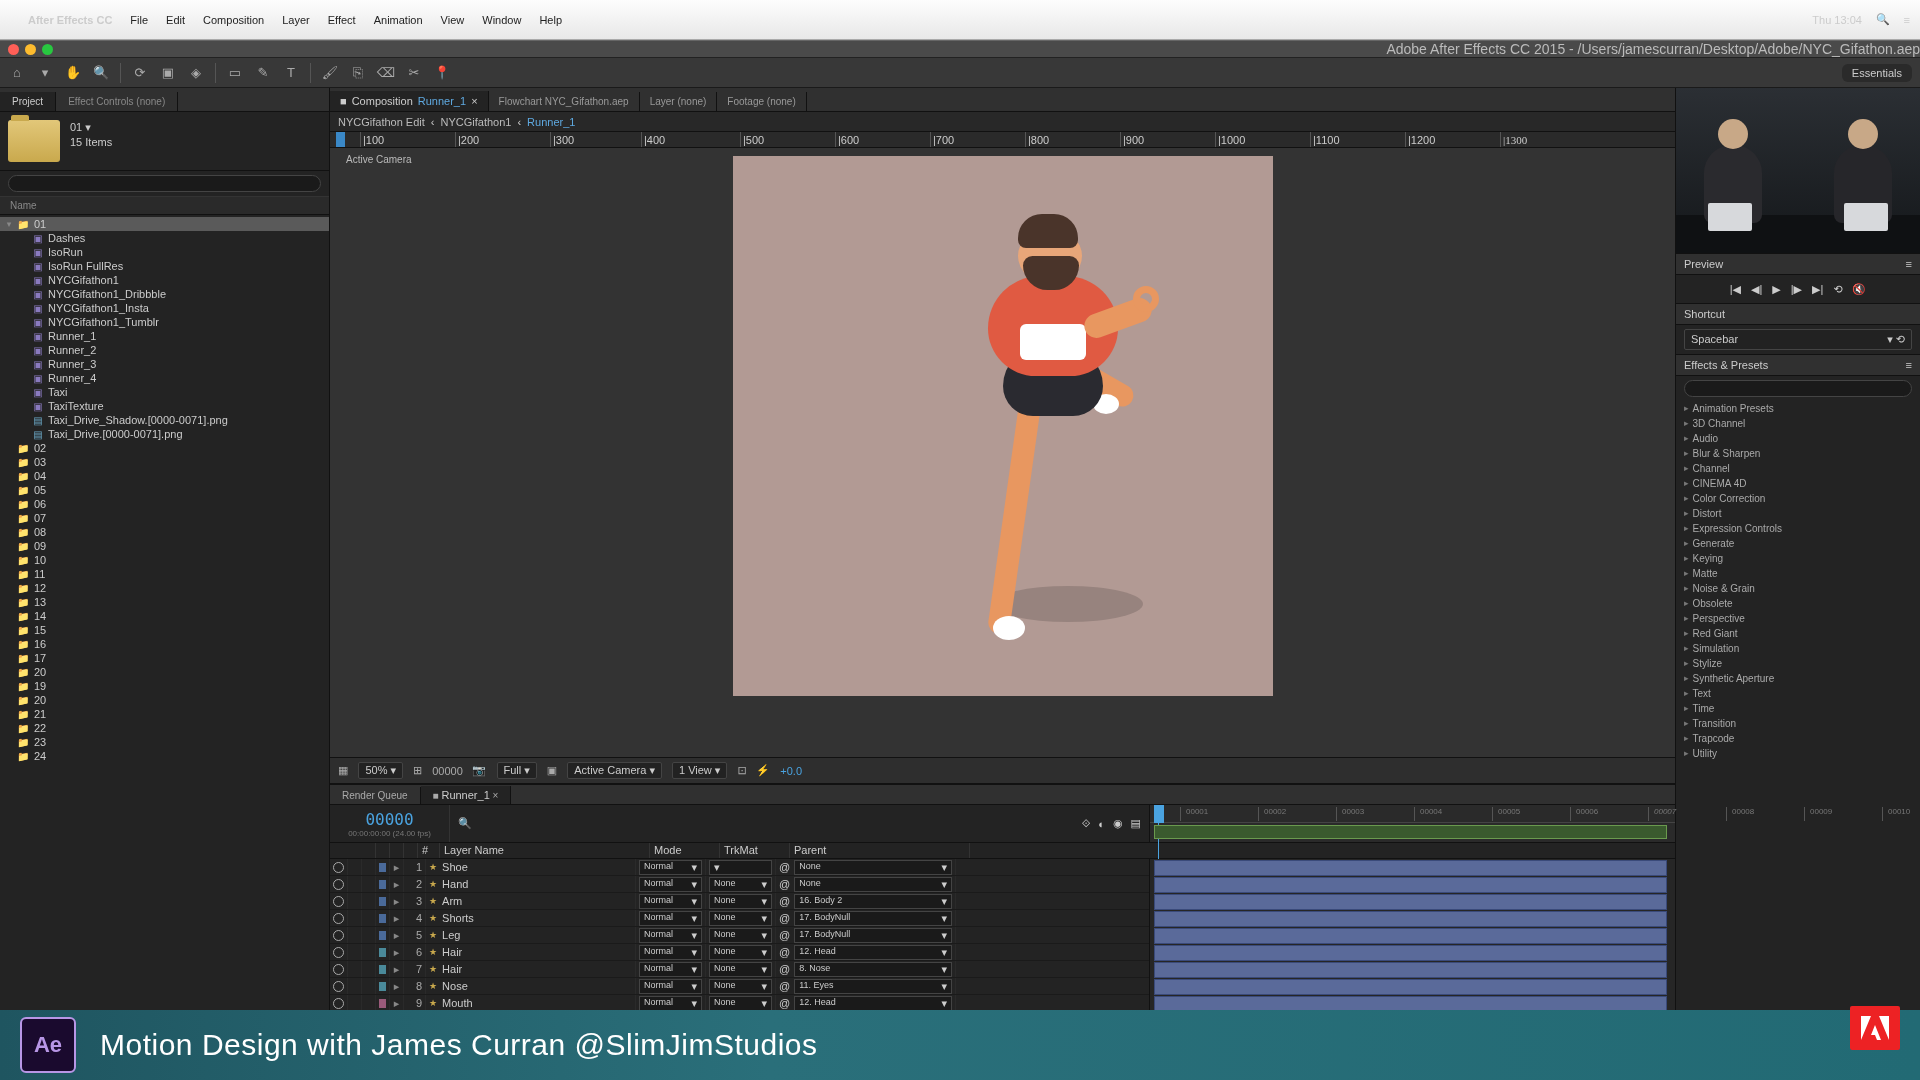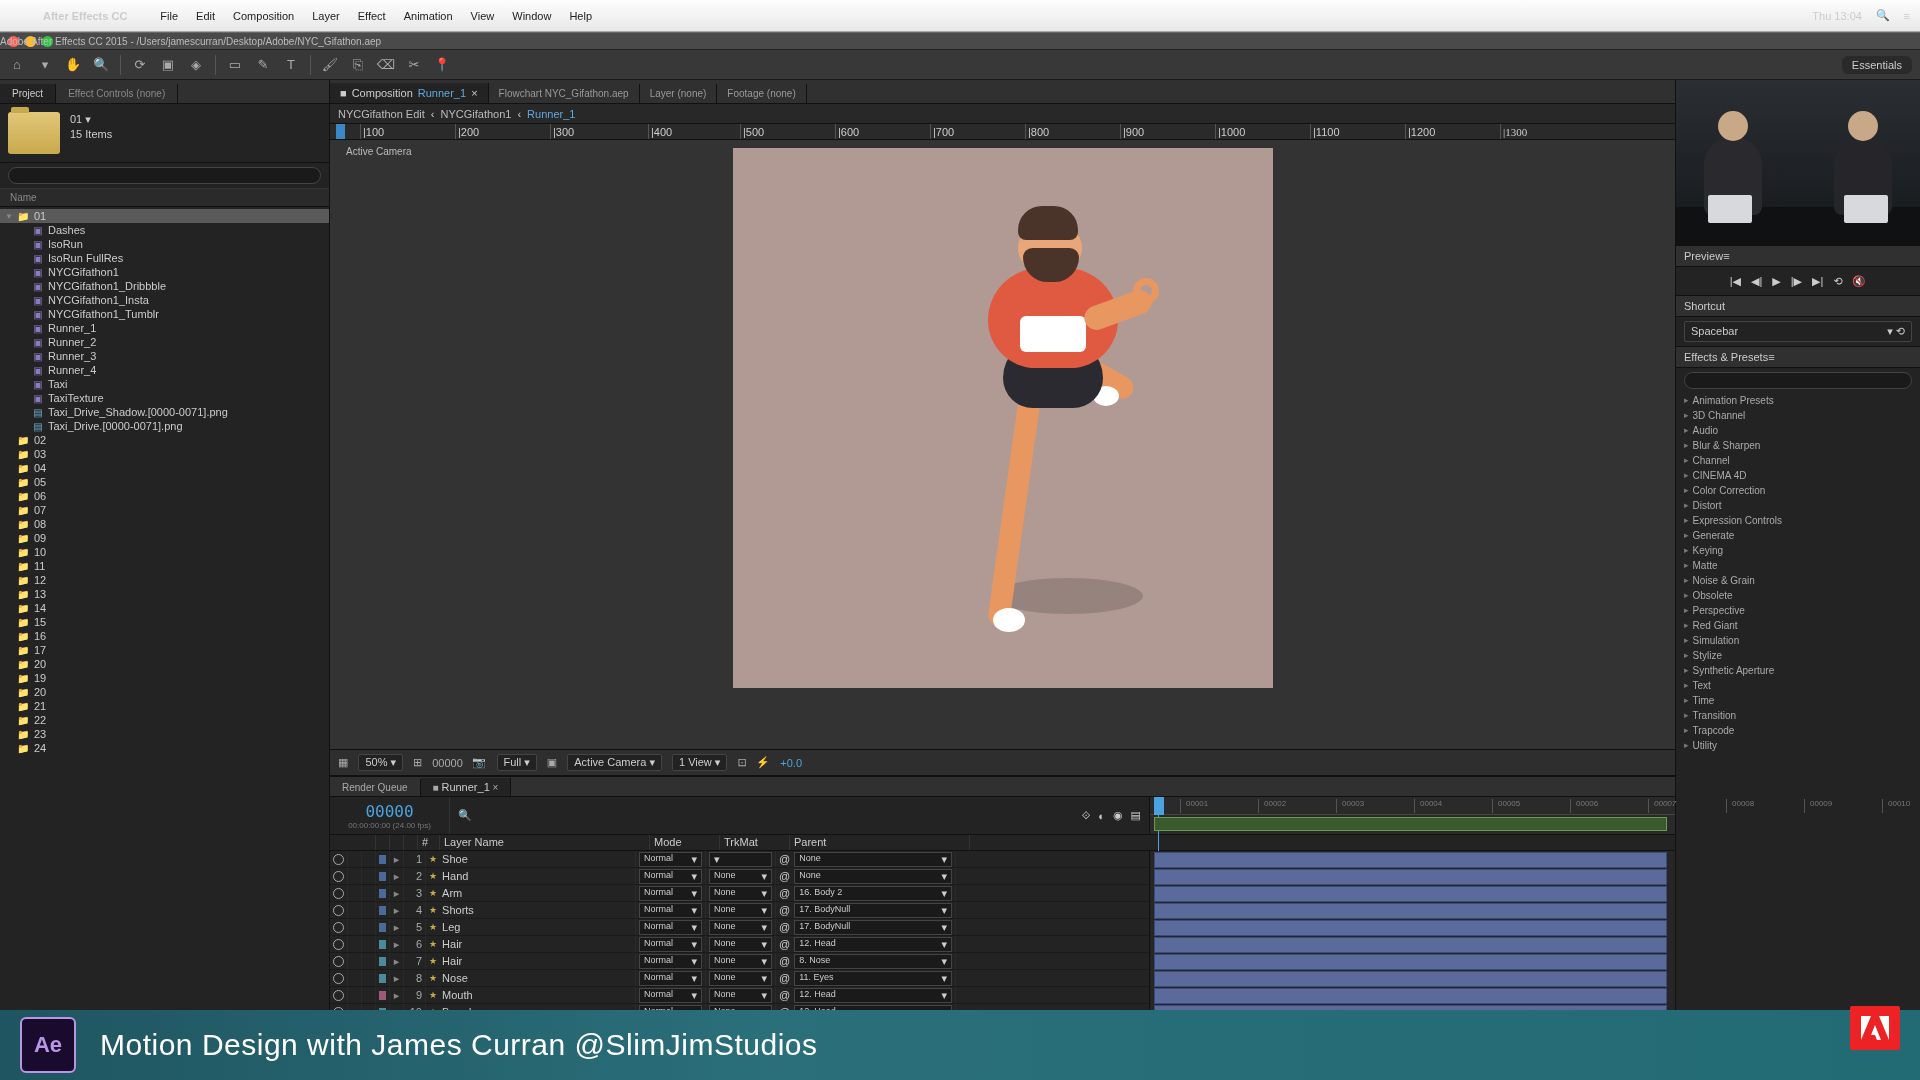"After Effects CC" .mac-menu { gap: 33px -> 18px; height: 32px -> 40px }
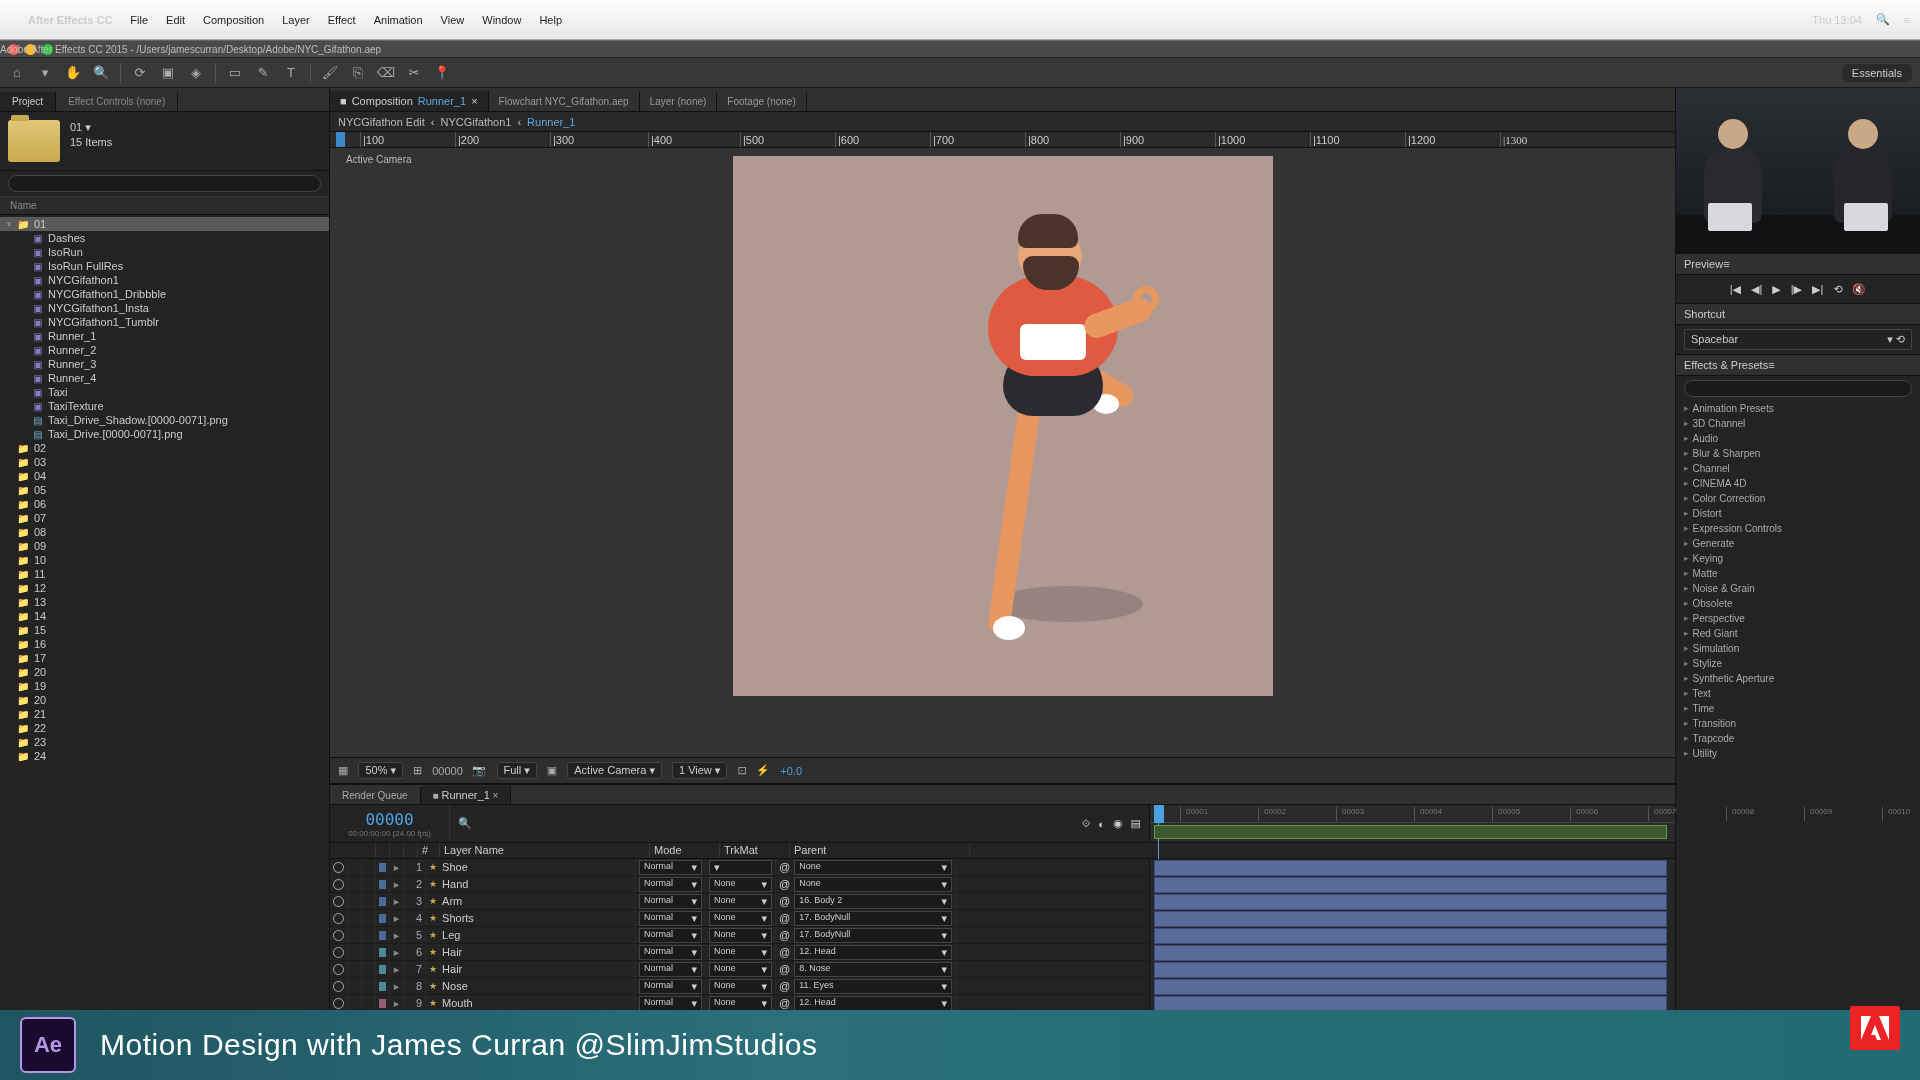"Adobe After Effects CC 2015" .titlebar .title { font-size: 10px -> 14px; text-align: left -> right }
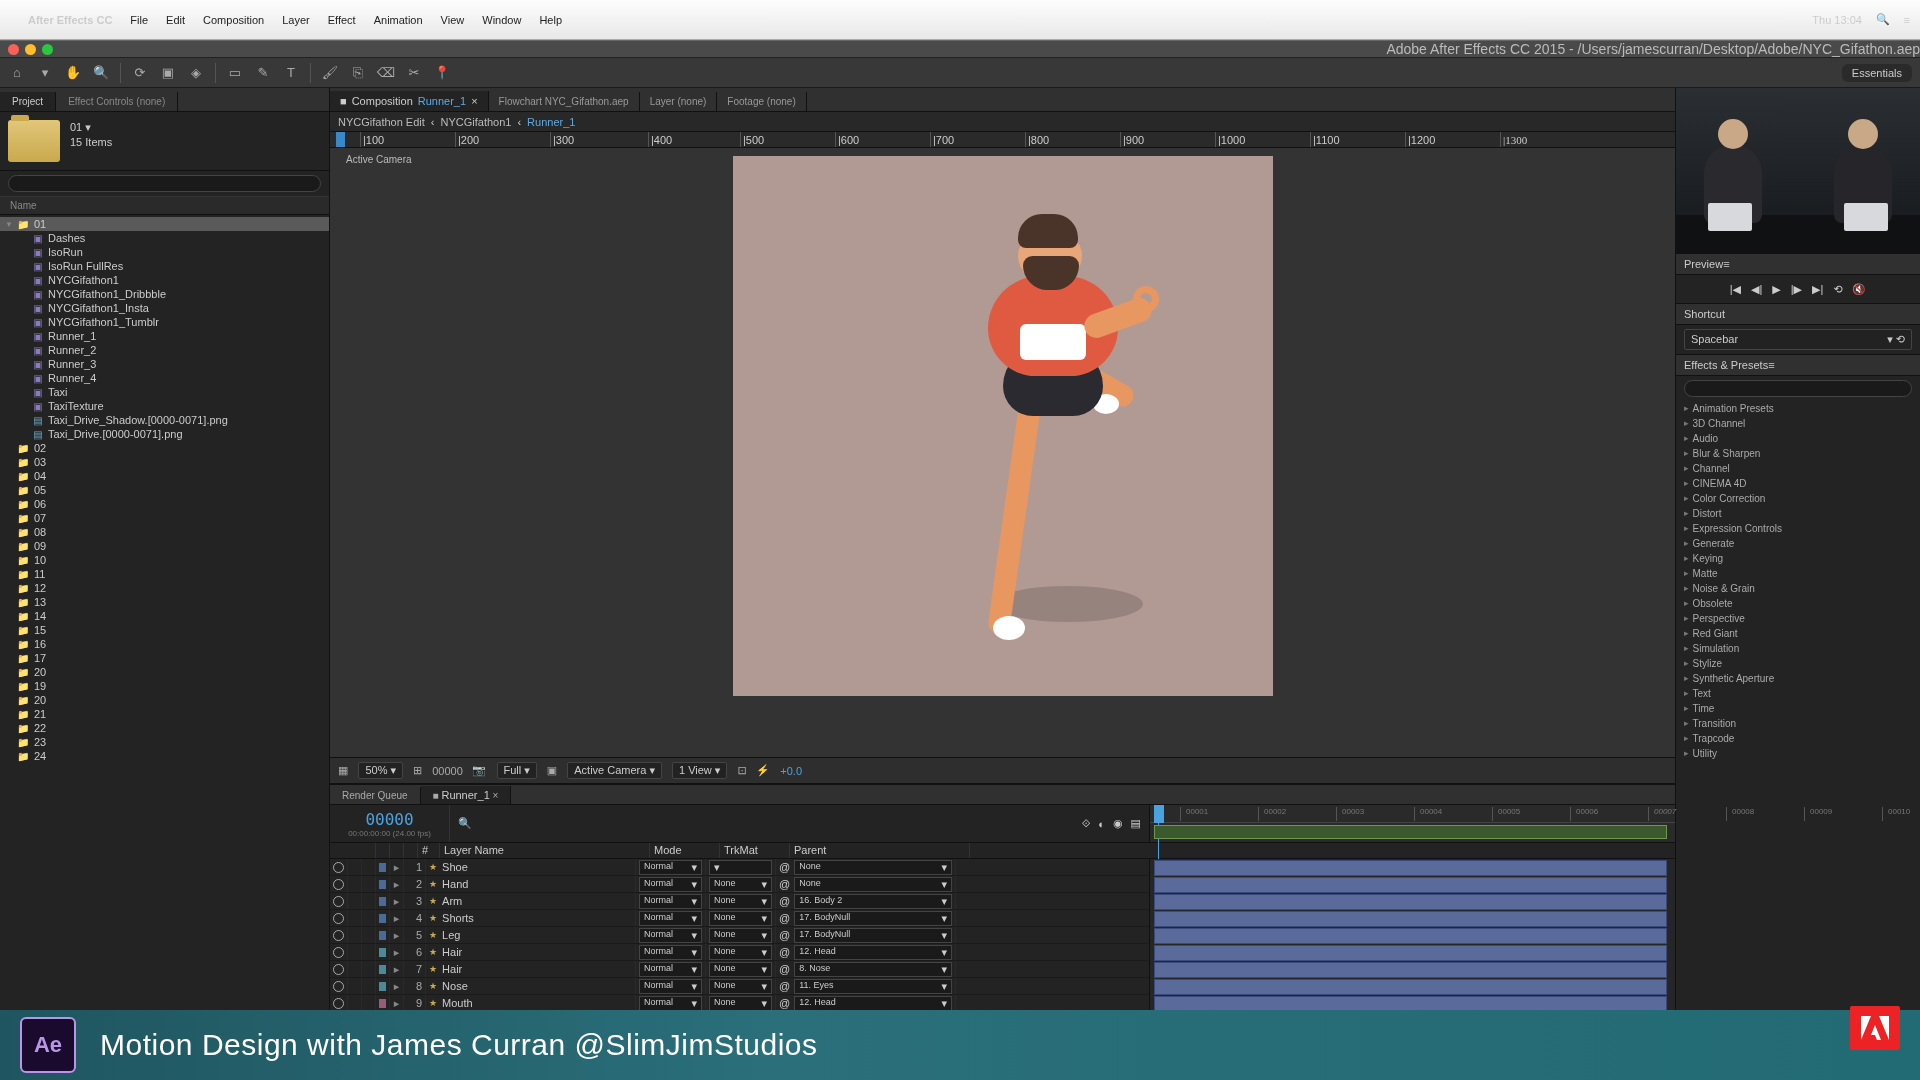"|400" div.tick { left: 318px -> 311px }
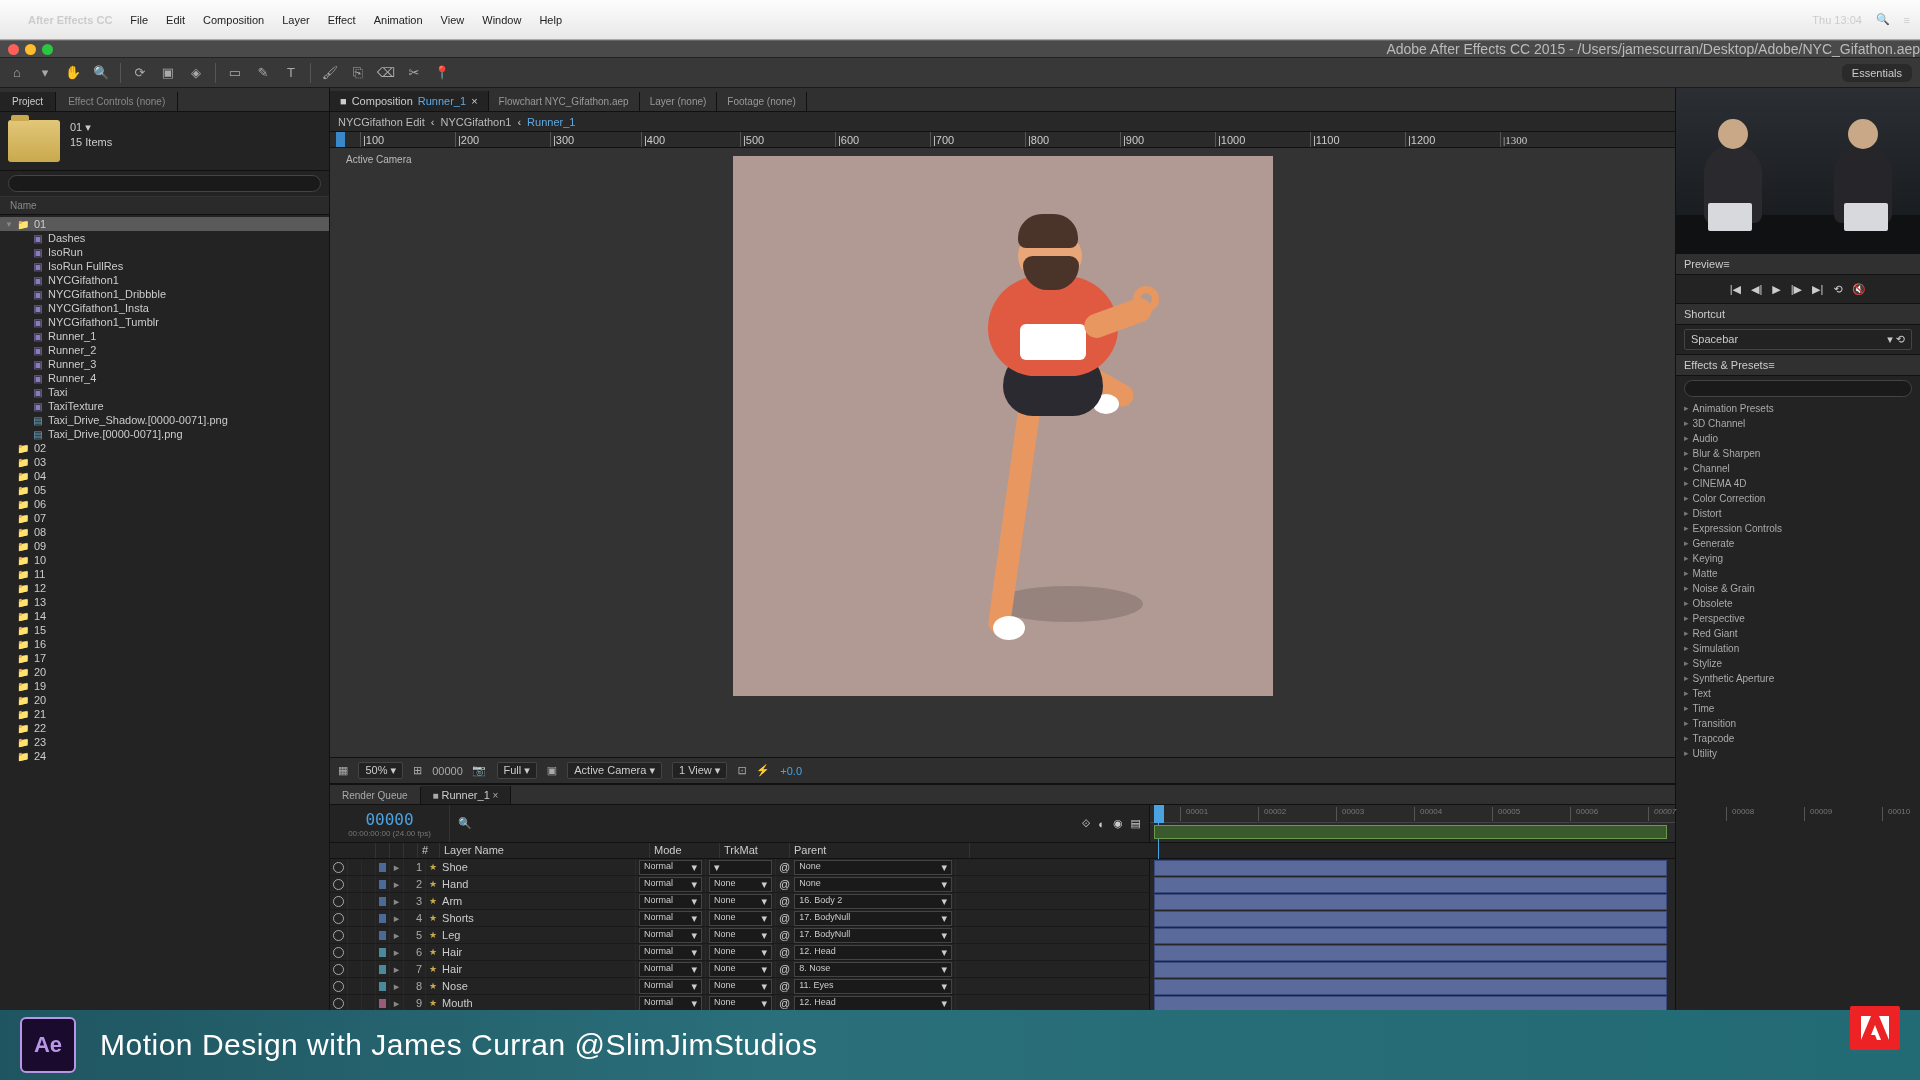"Preview" .panel-h { justify-content: flex-start -> space-between }
